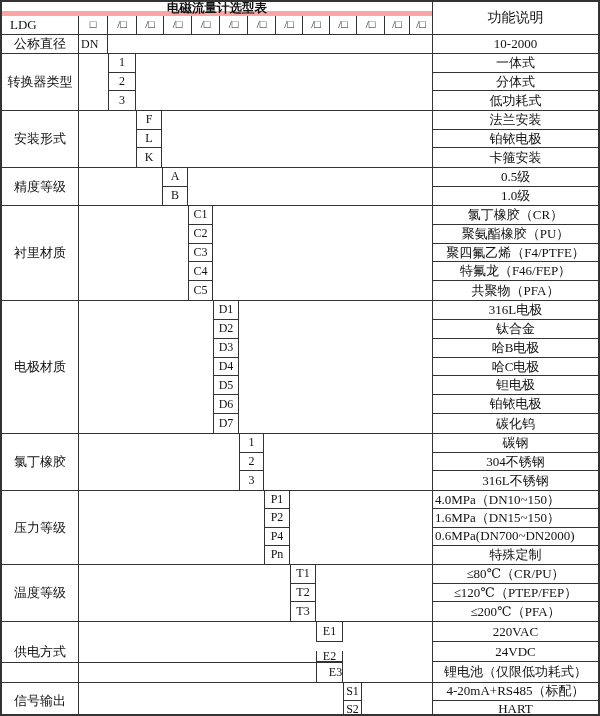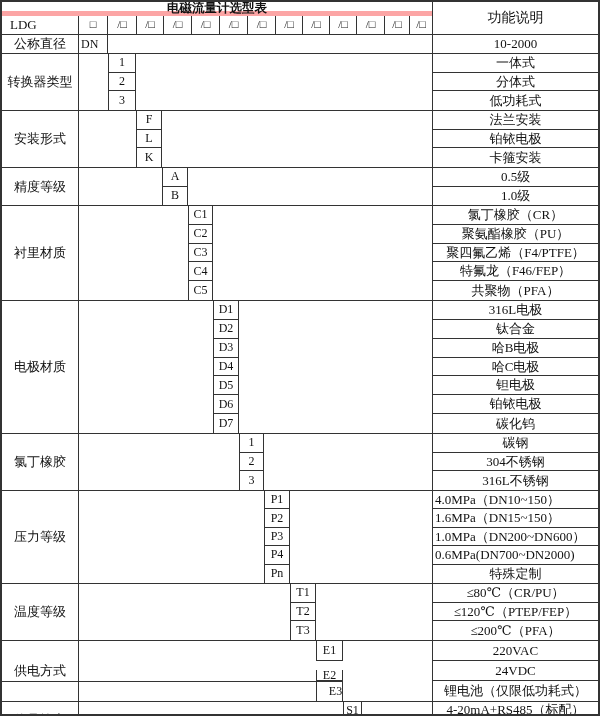"P3" div.grow { html: <div> <div></div> <div>P3</div> <div></div> <div>1.0MPa（DN200~DN600）</div> </div> -> none }
